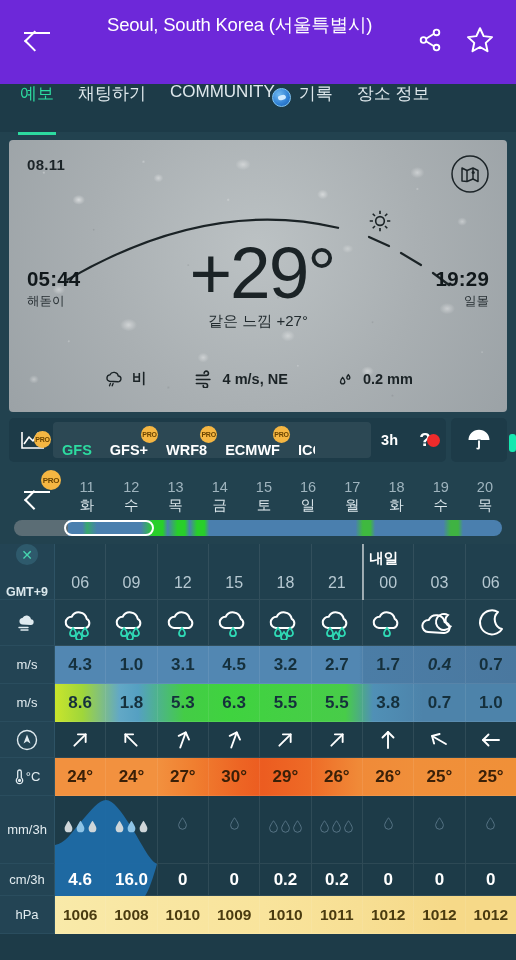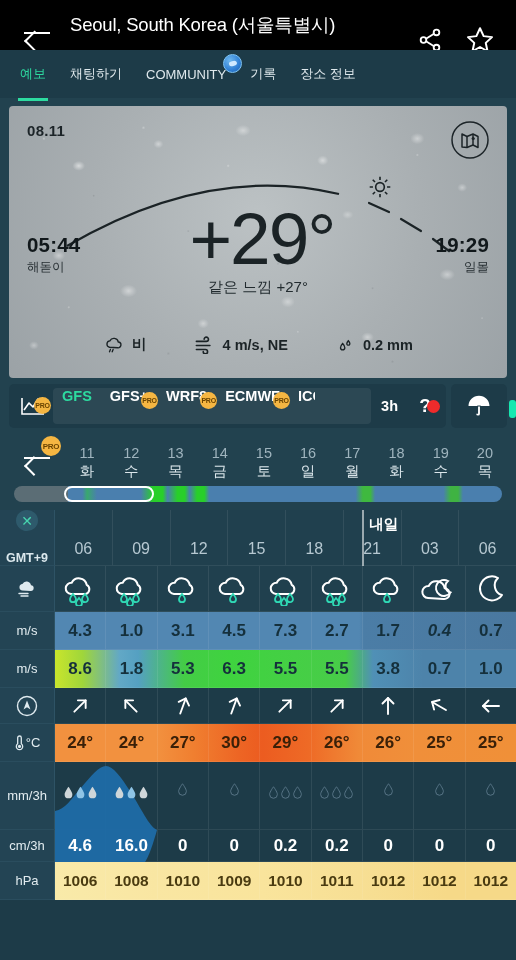"Seoul, South Korea (서울특별시)" .header { background: #000000 -> #6d28d9; gap: none -> 37px; height: 50px -> 84px }
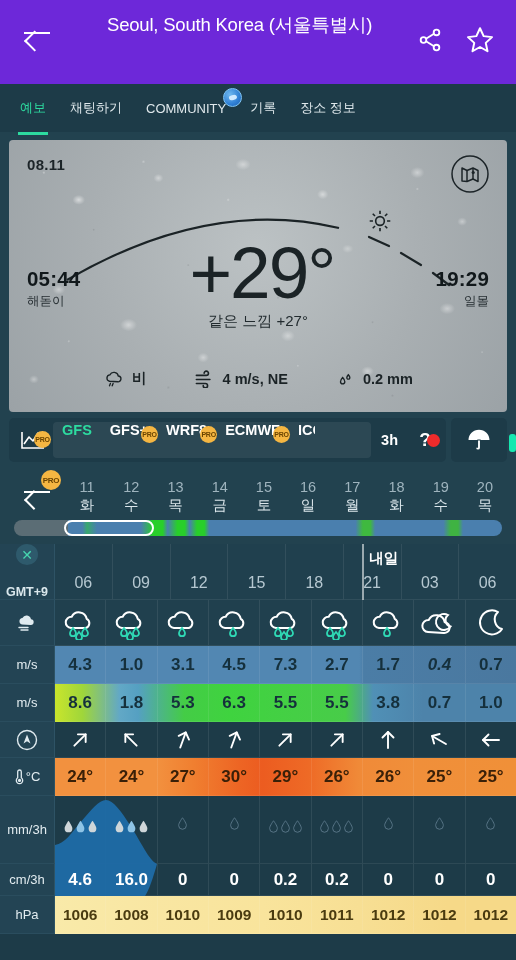"예보" .tab { align-items: center -> flex-start; font-size: 13px -> 17px }
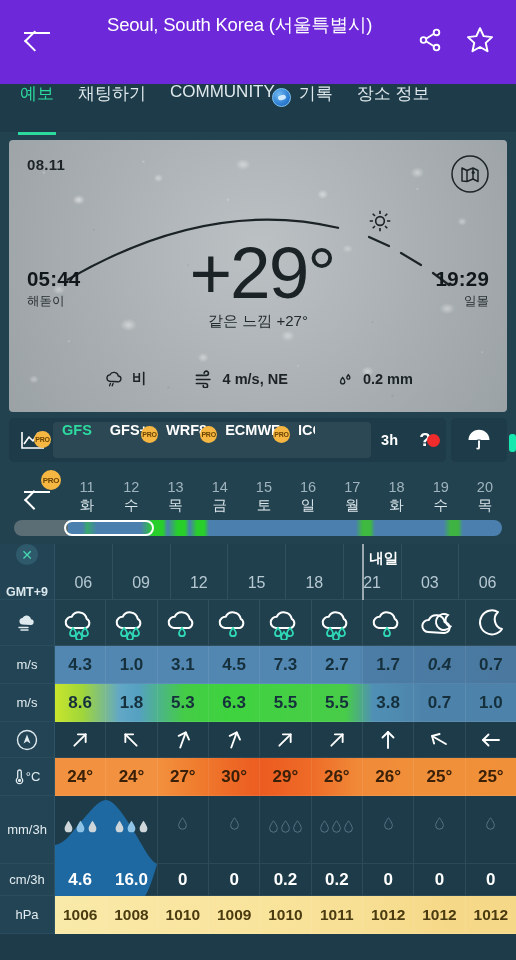"GFS" .model { align-items: flex-start -> flex-end }
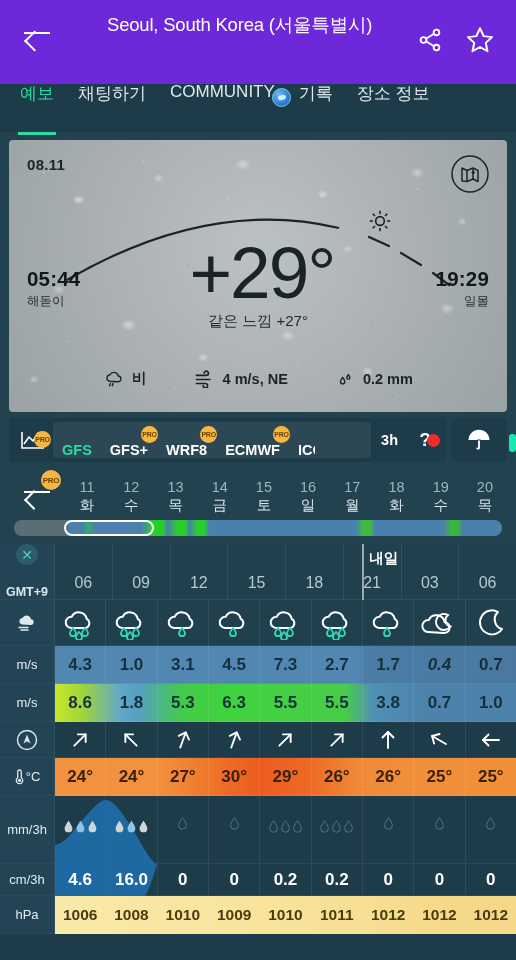"00" div.cell { html: none -> <div> <span>00</span> </div> }
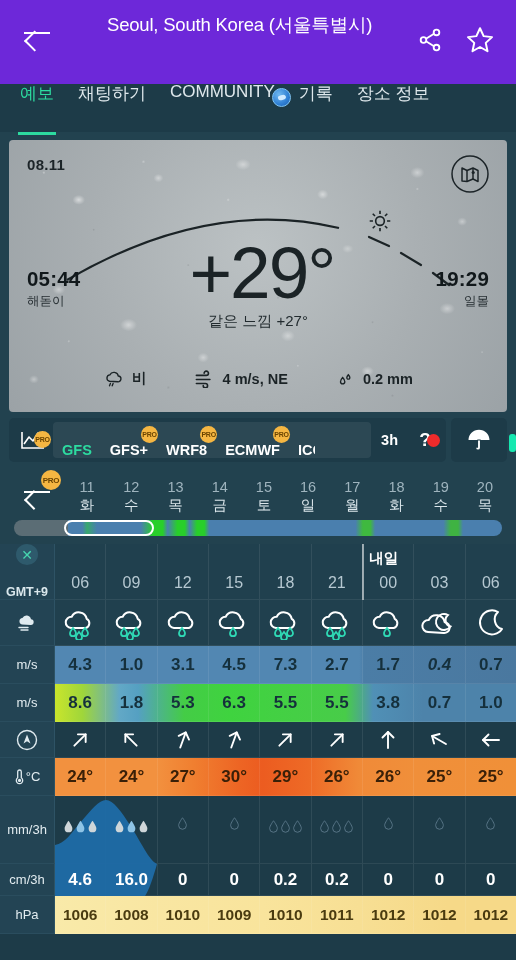"7.3" span { text: 7.3 -> 3.2 }
